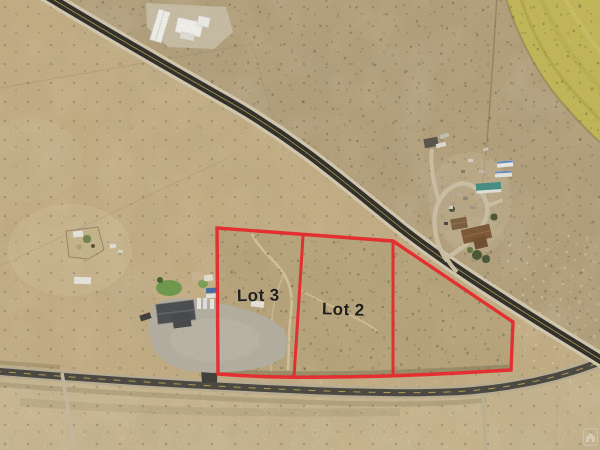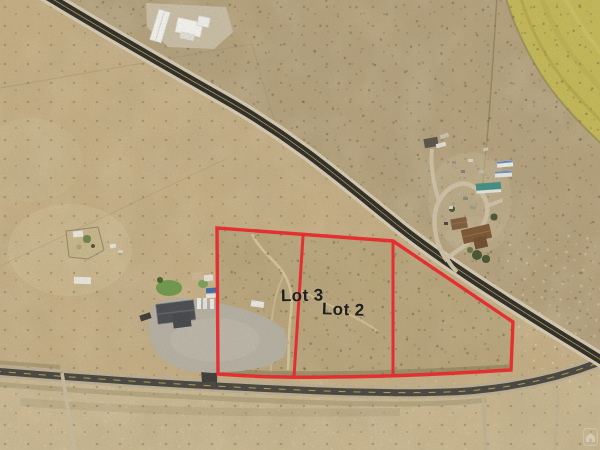"Lot 3" #lot3-label { margin-left: 44px -> none }
